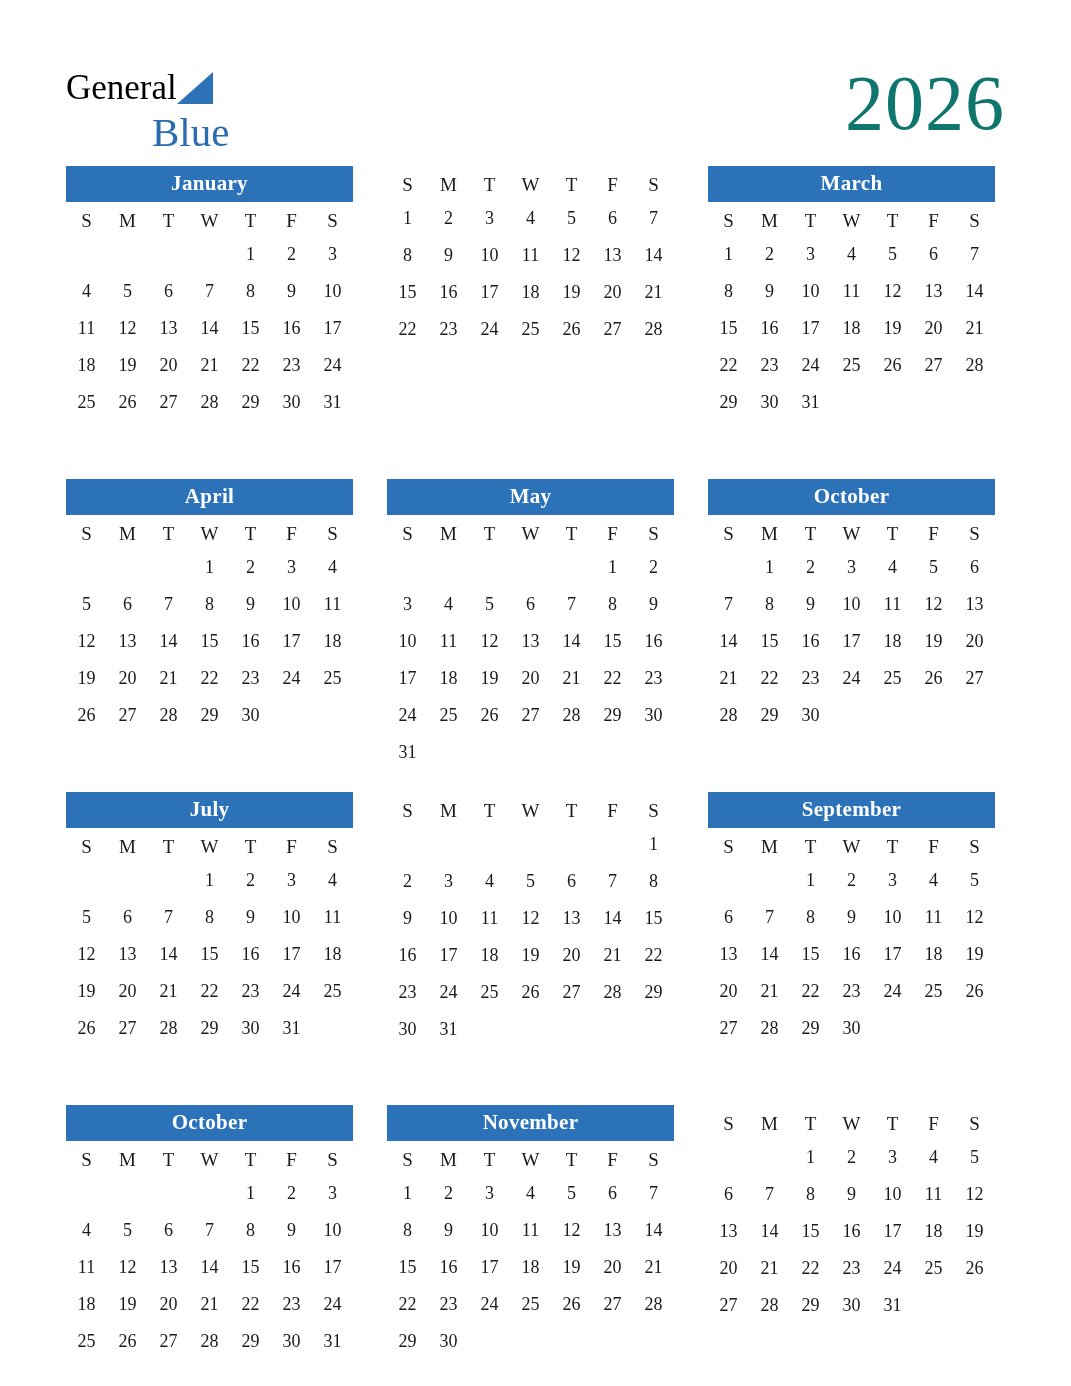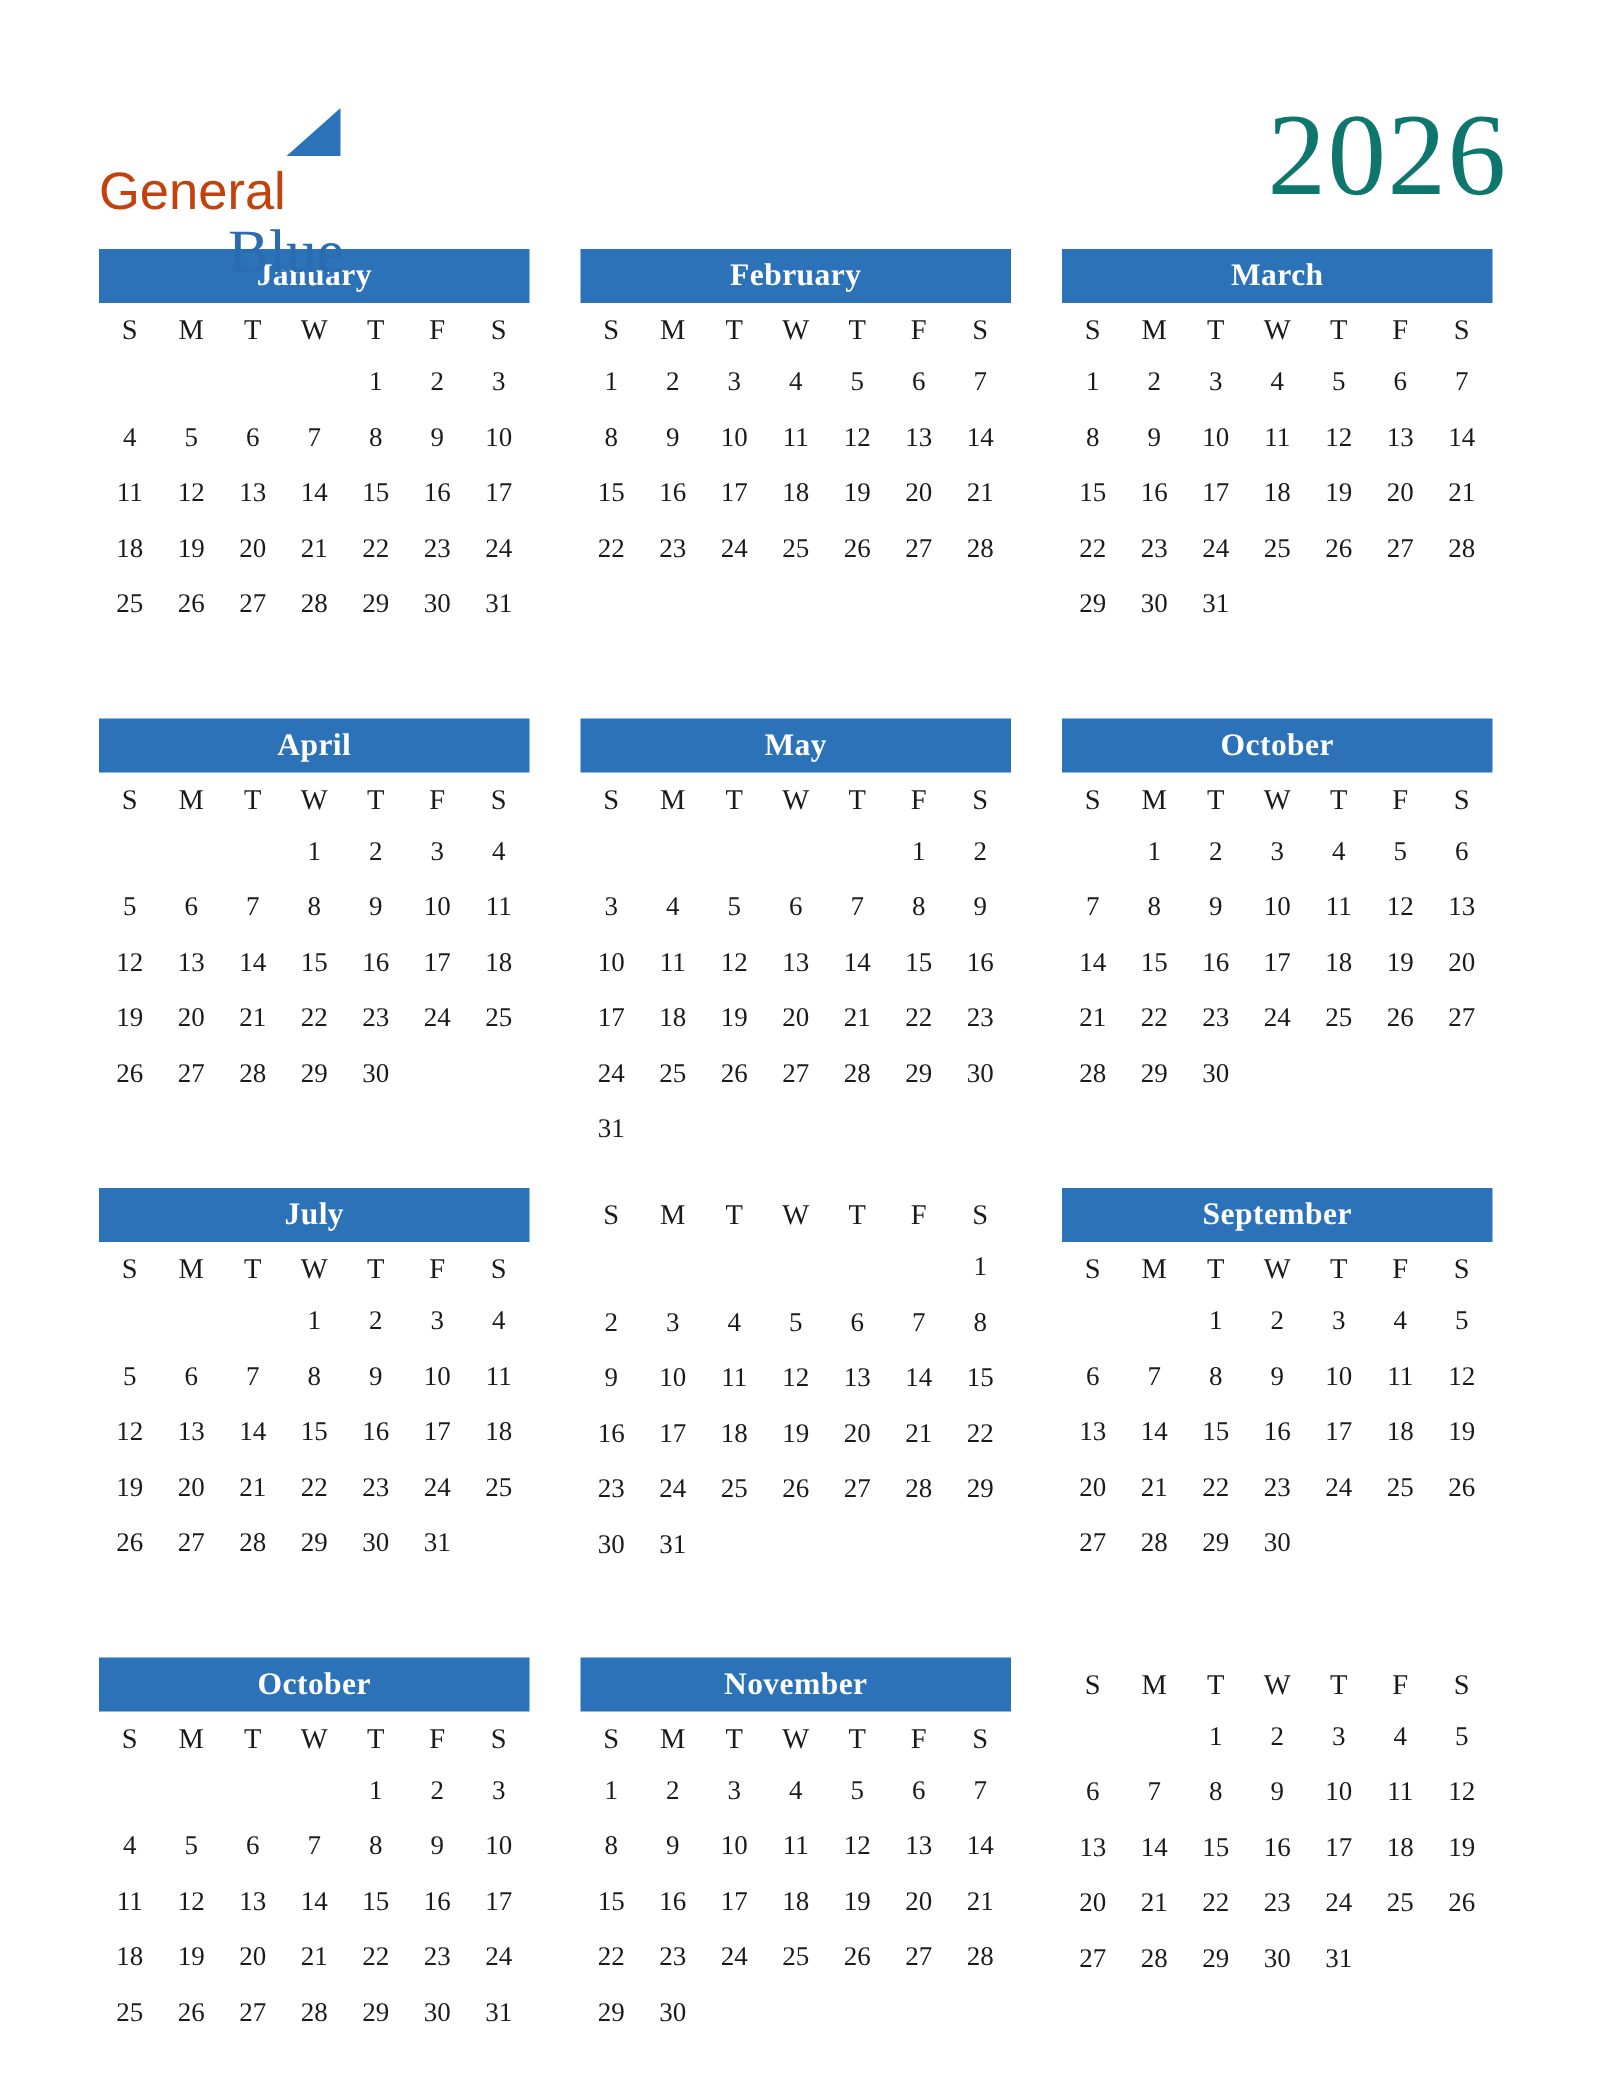"General" .logo-line1 { color: #c2410c -> #000000; font-family: Liberation Sans, sans-serif -> Liberation Serif, serif; margin-top: 40px -> none }
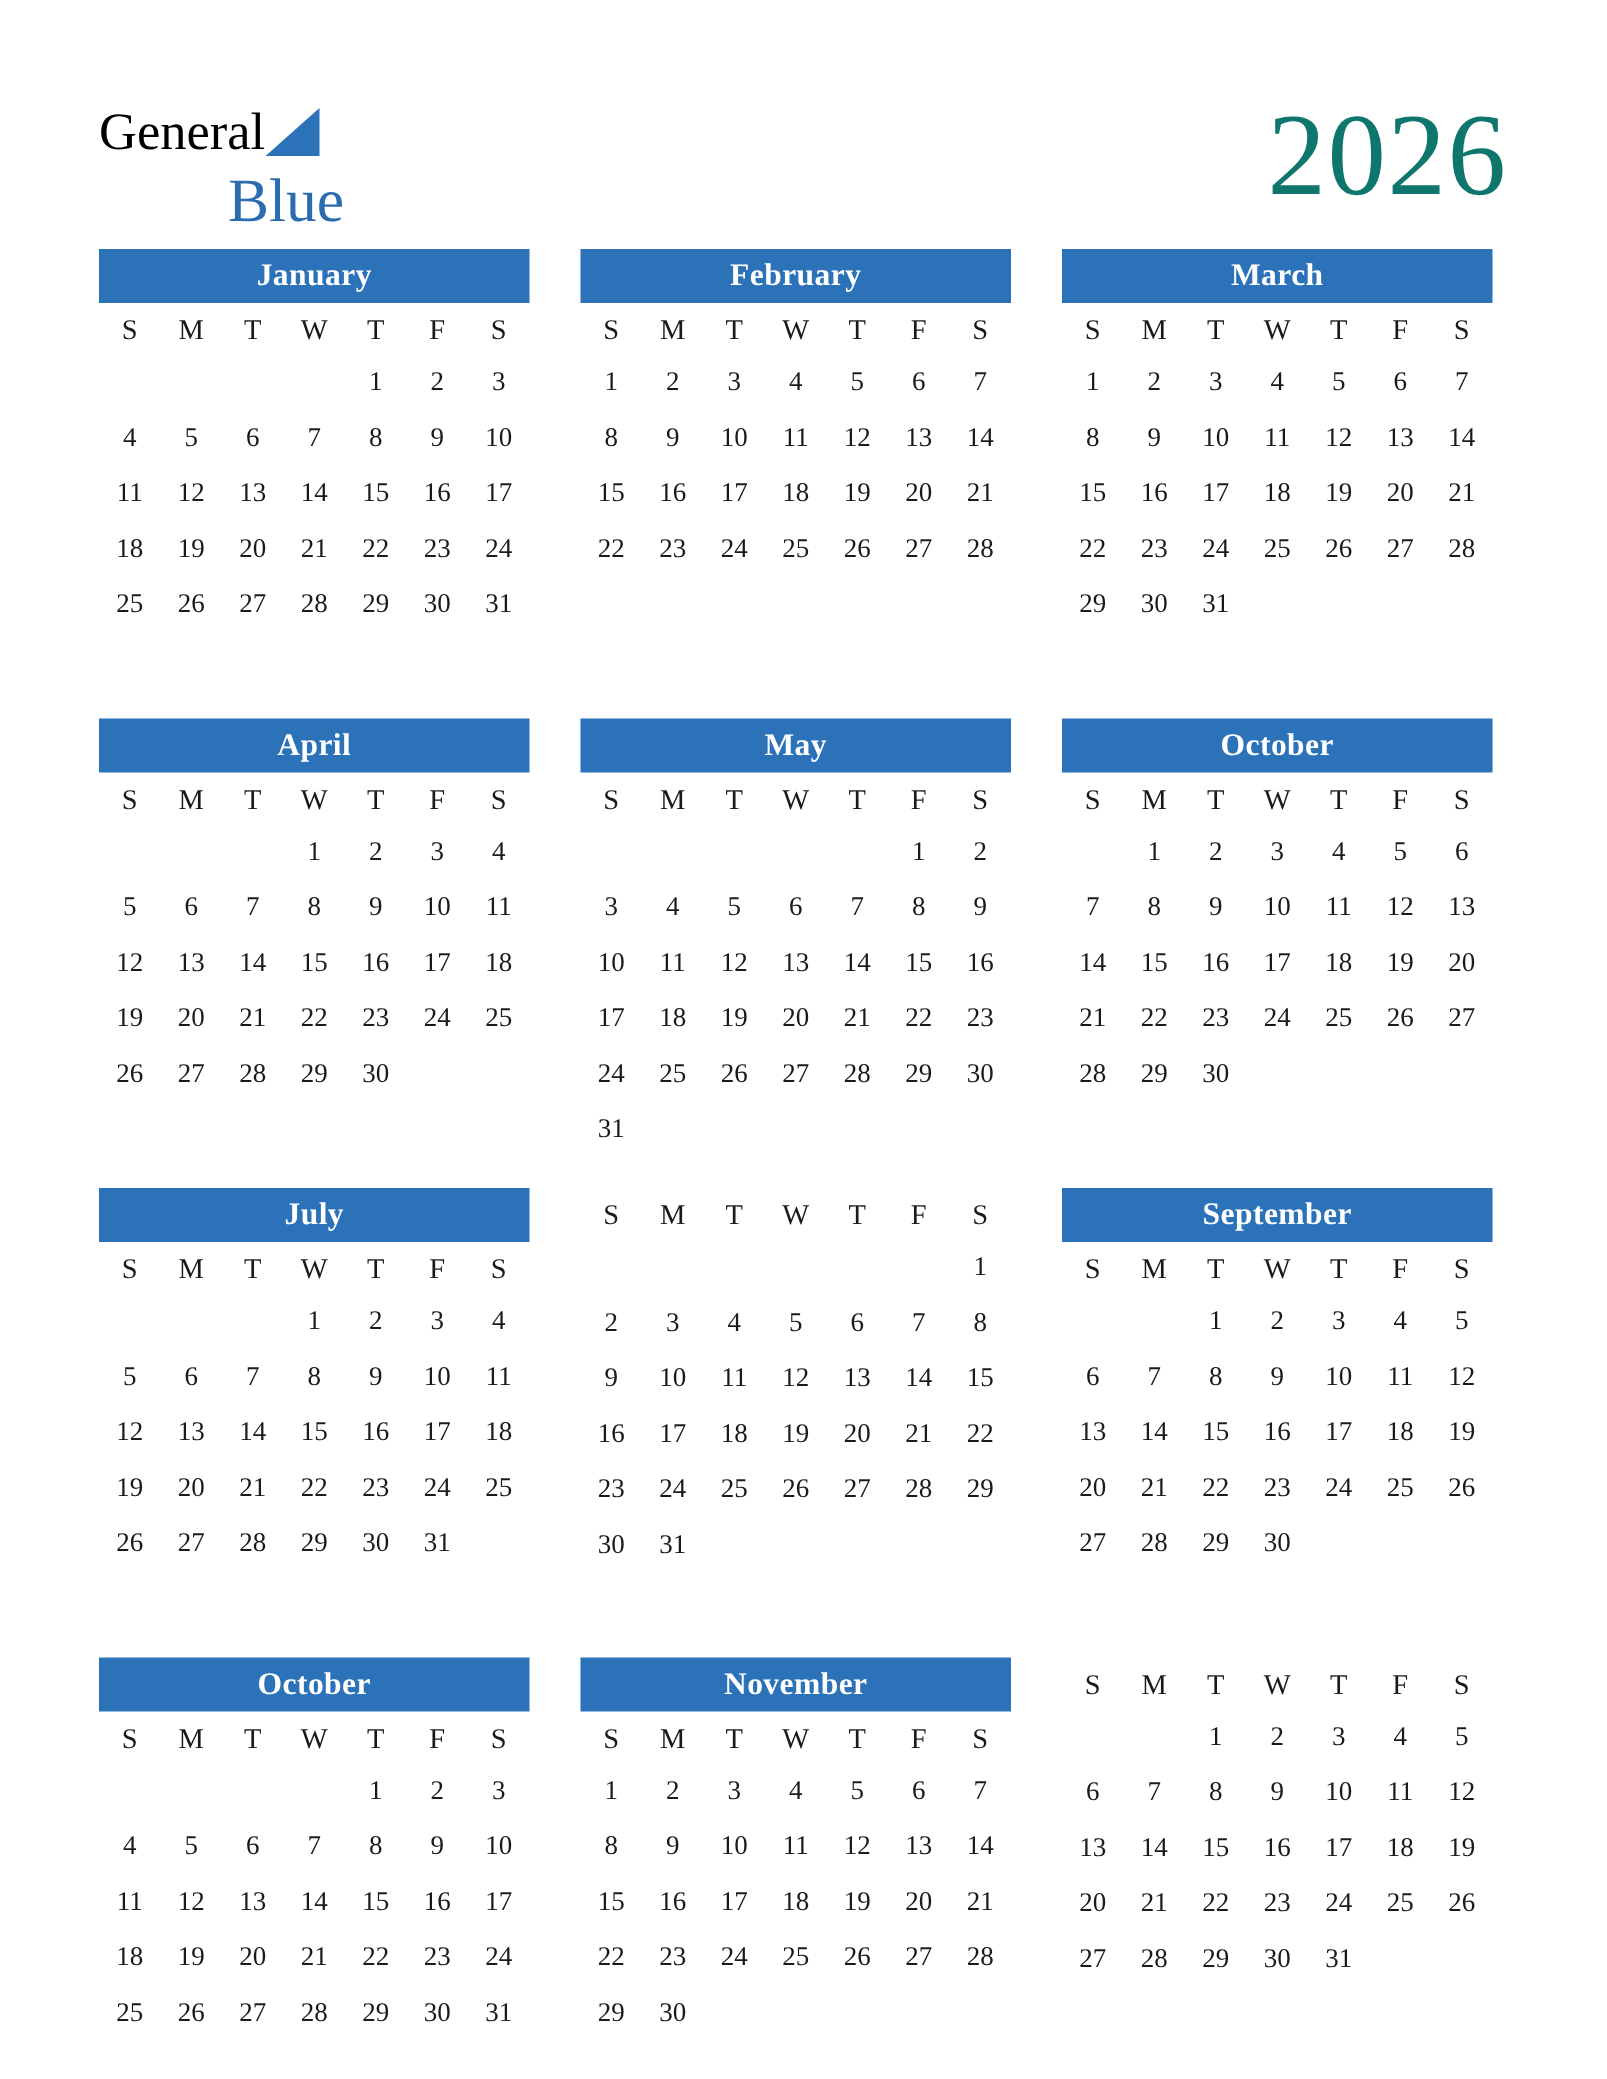"February" div.month-title { html: <div>February</div> -> none }
